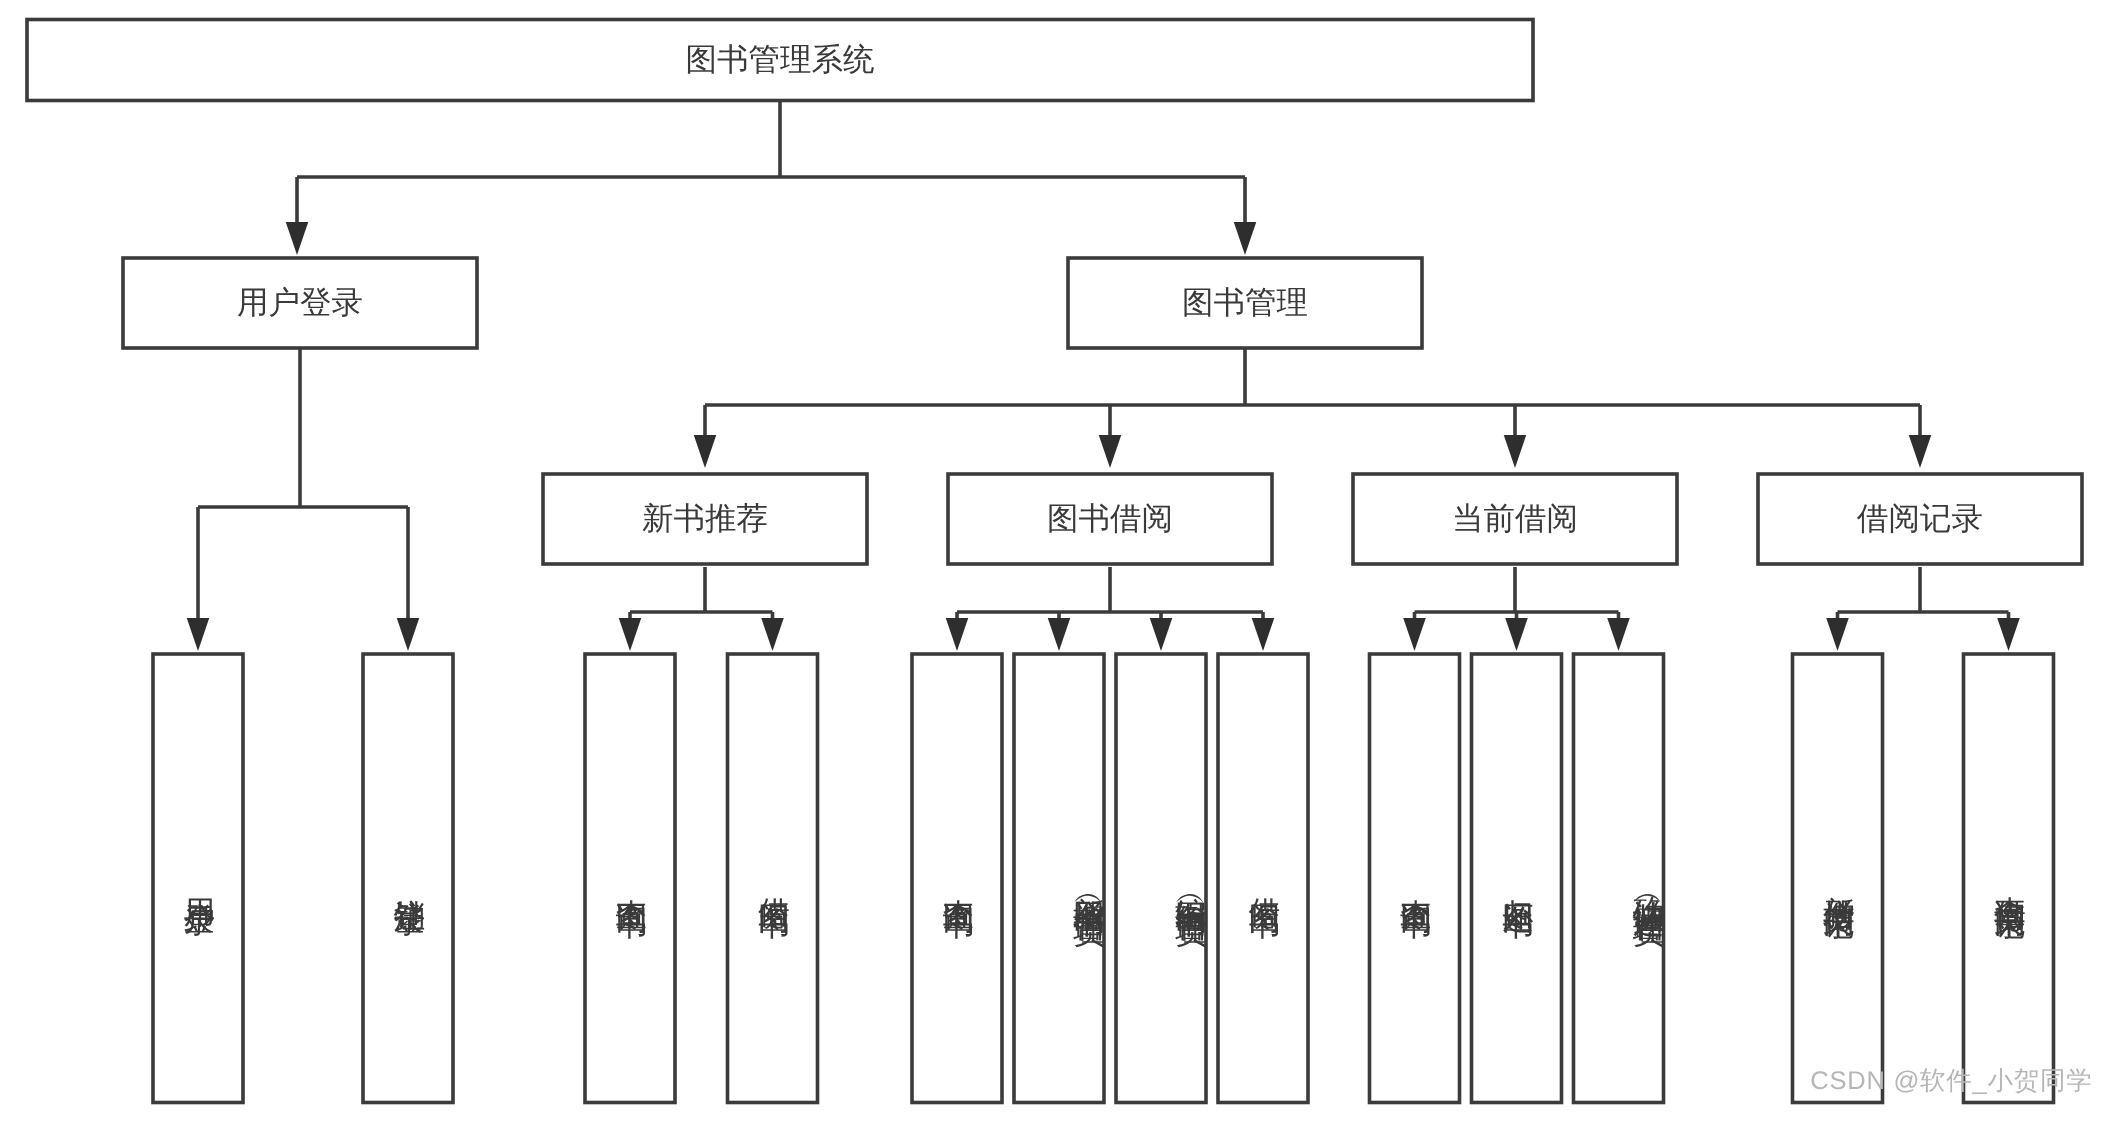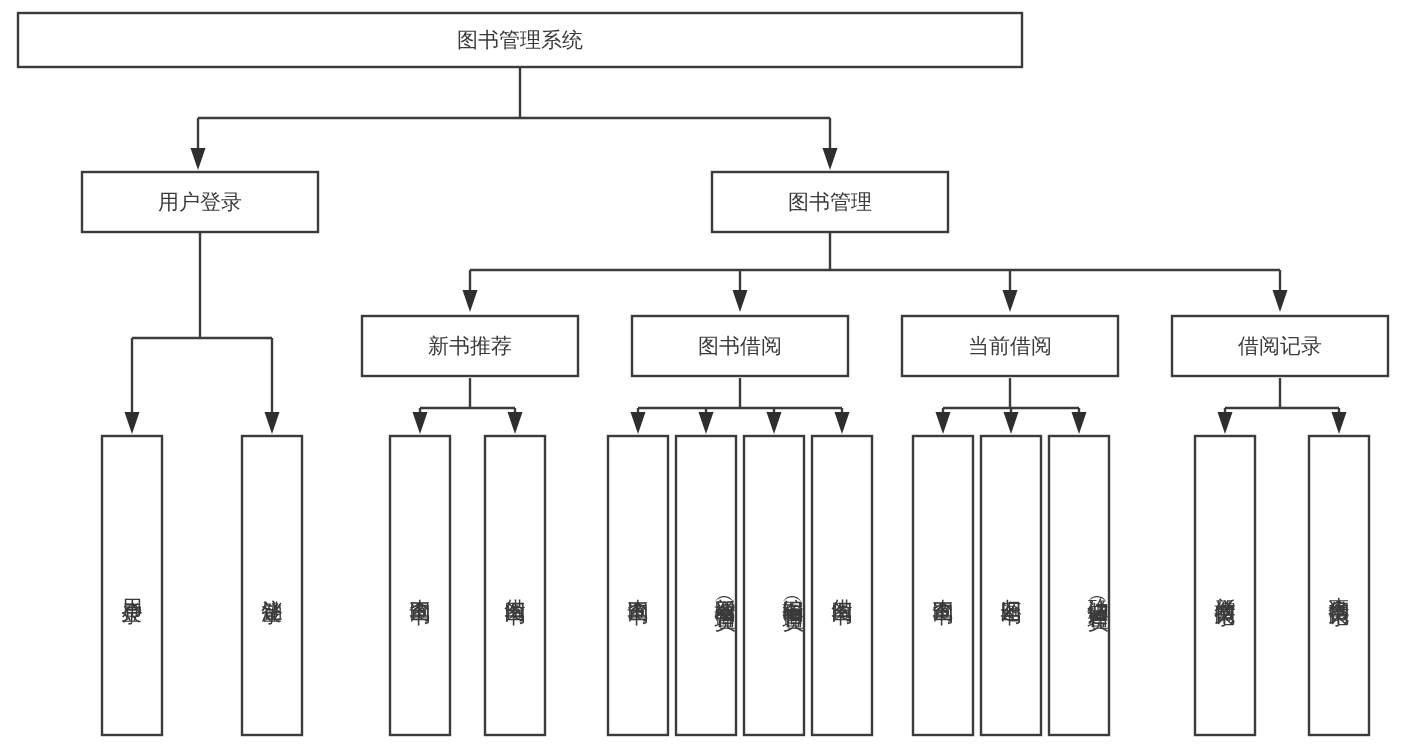"CSDN @软件_小贺同学" div.watermark { html: none -> <div>CSDN @软件_小贺同学</div> }
